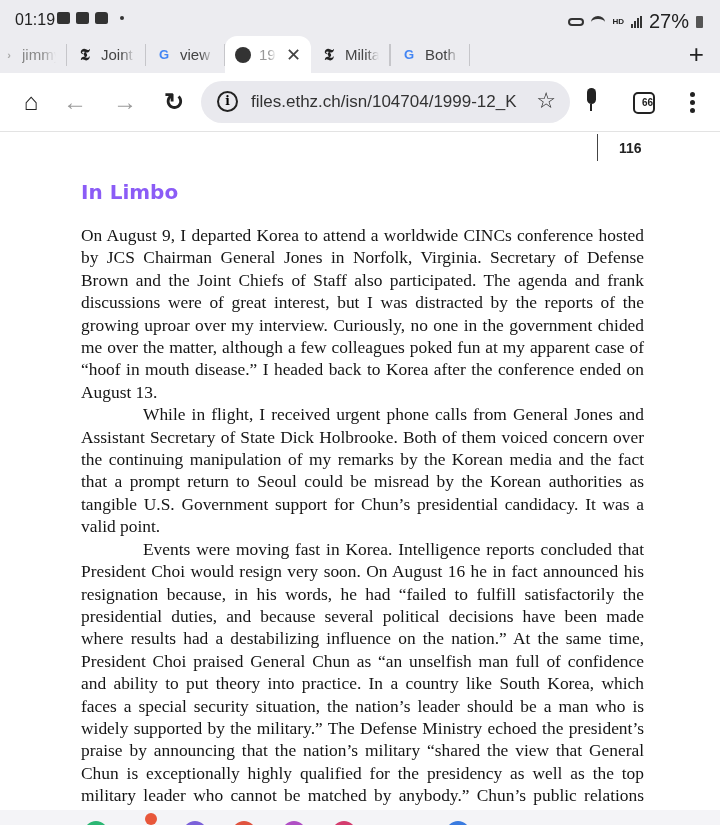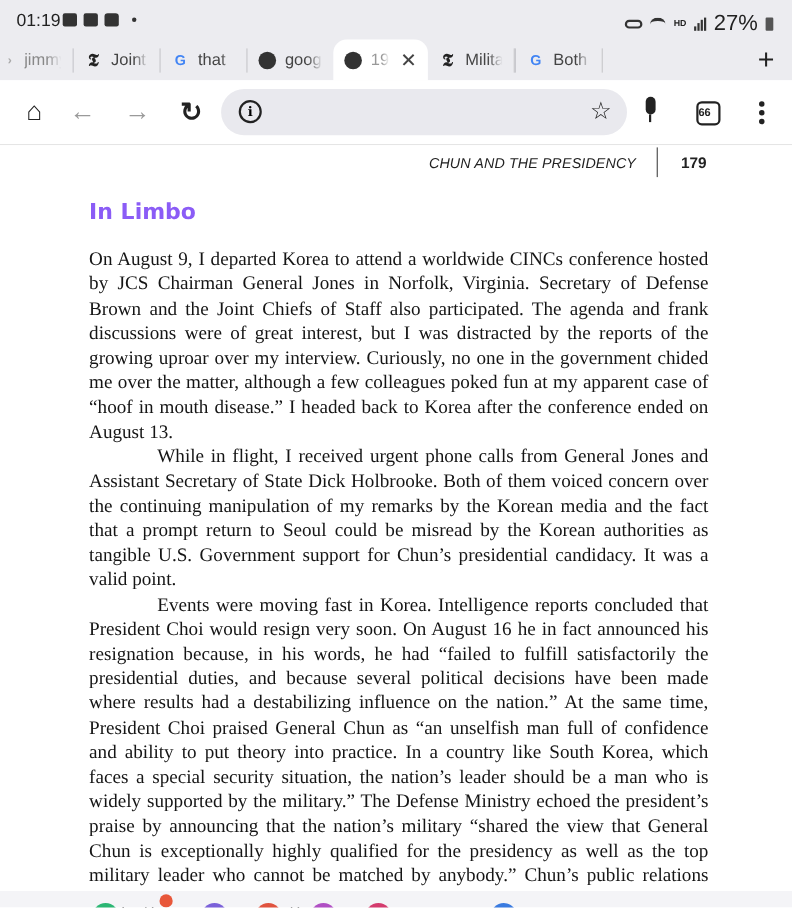"that" span.label { text: that -> view }
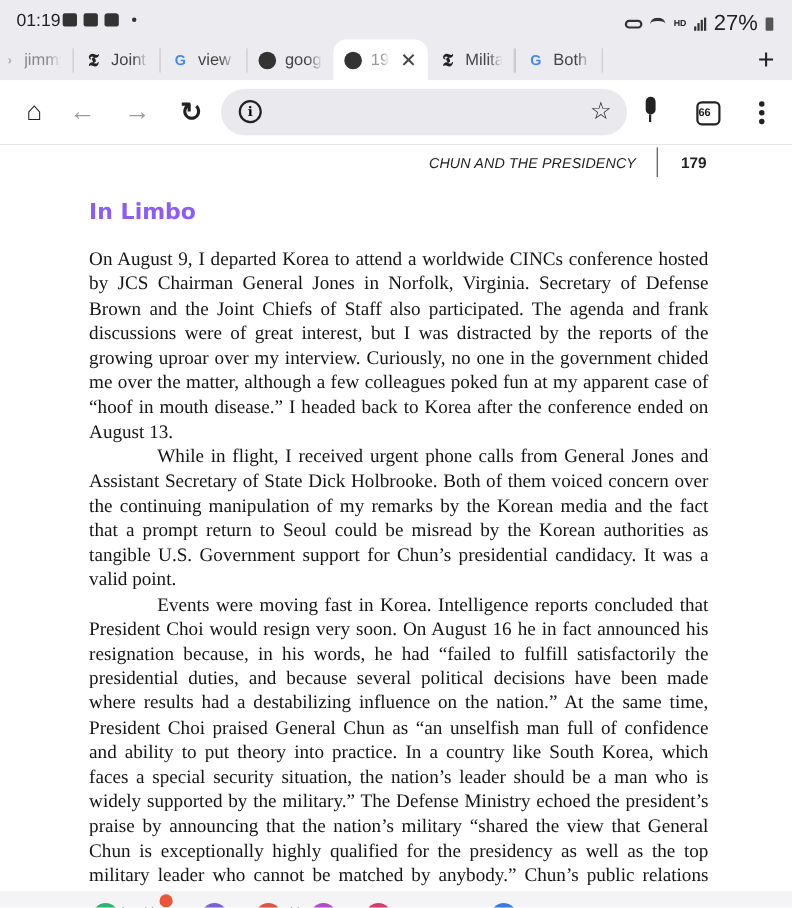"goog" div.tab { html: <div> <span></span> <span>goog</span> </div> -> none }
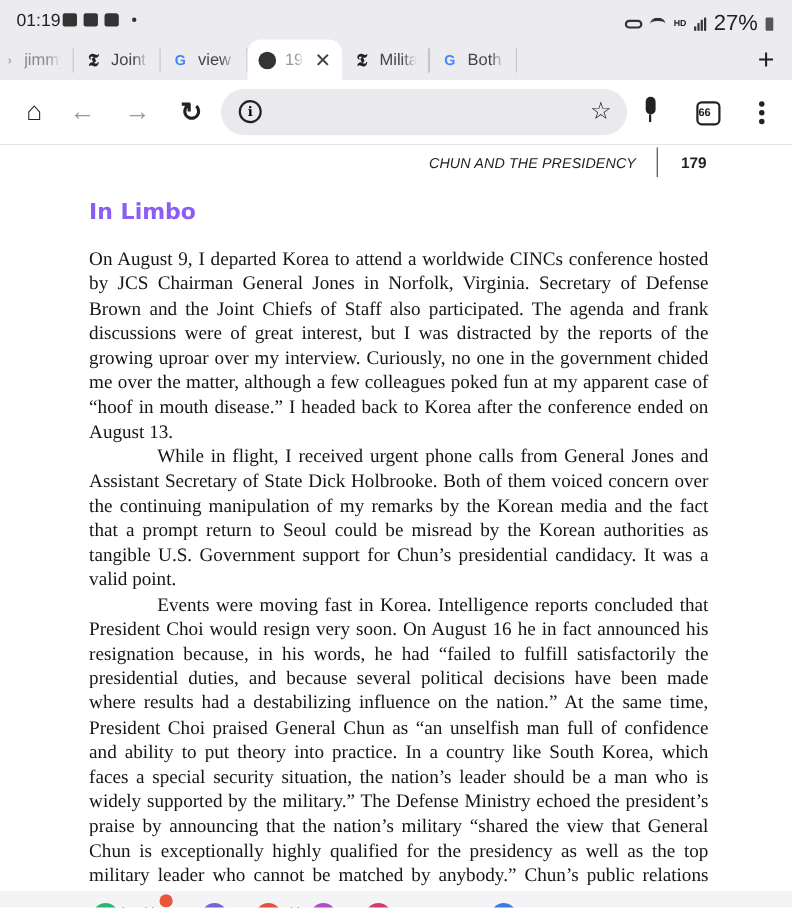"files.ethz.ch/isn/104704/1999-12_K" span.url-text { html: none -> <span>files.ethz.ch/isn/104704/1999-12_K</span> }
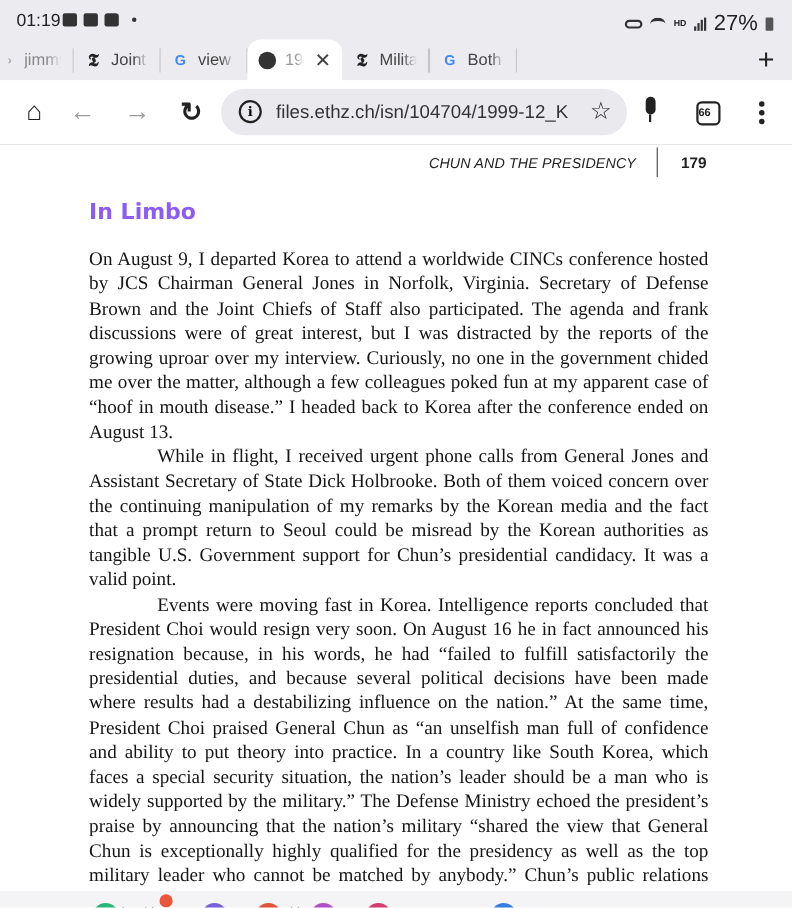"66" .tabcount { text-align: left -> right }
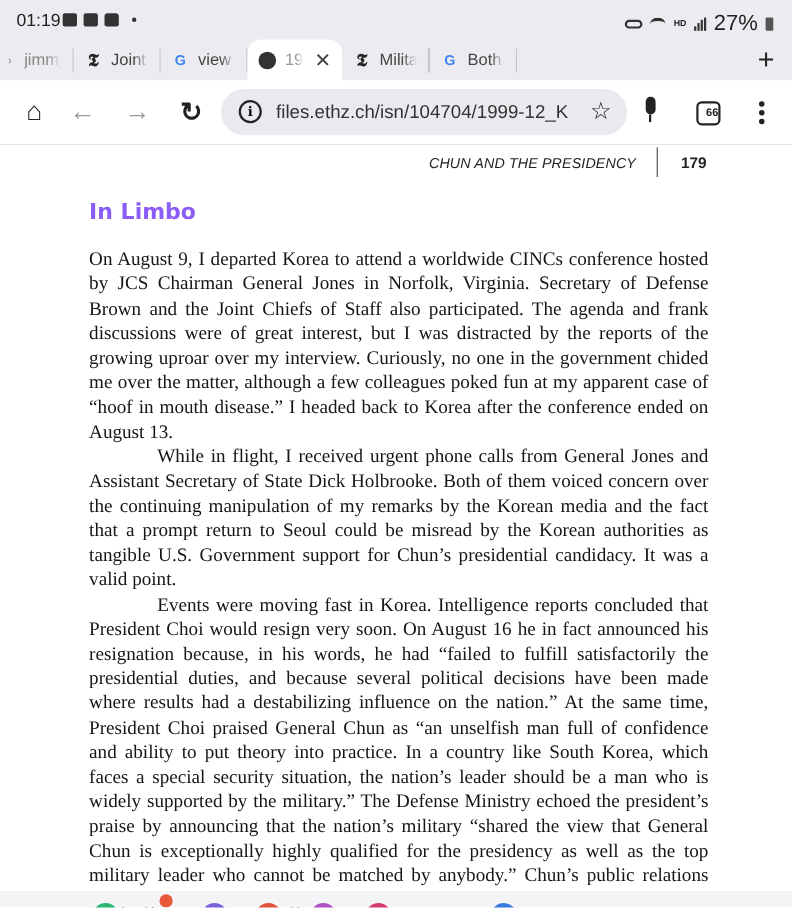"CHUN AND THE PRESIDENCY" span.running-head { html: <span>CHUN AND THE PRESIDENCY</span> -> none }
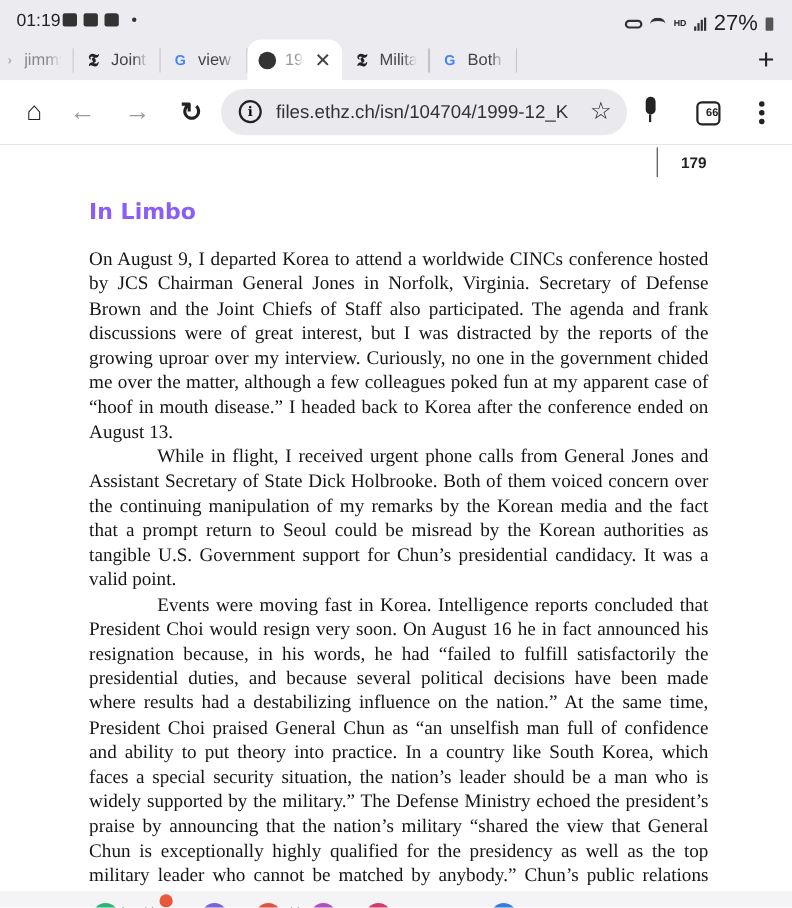"179" span.page-num { text: 179 -> 116 }
